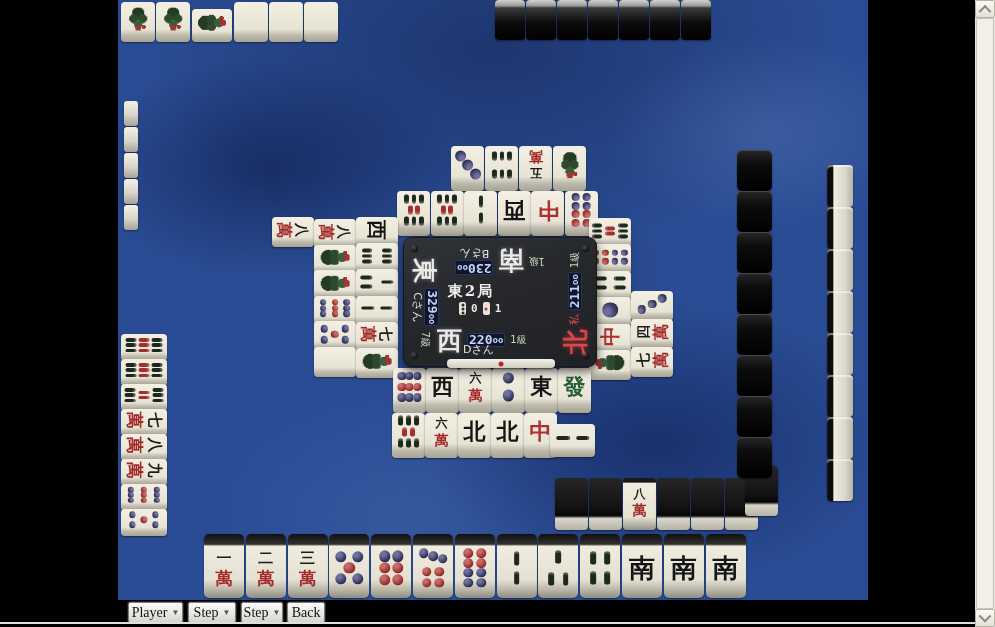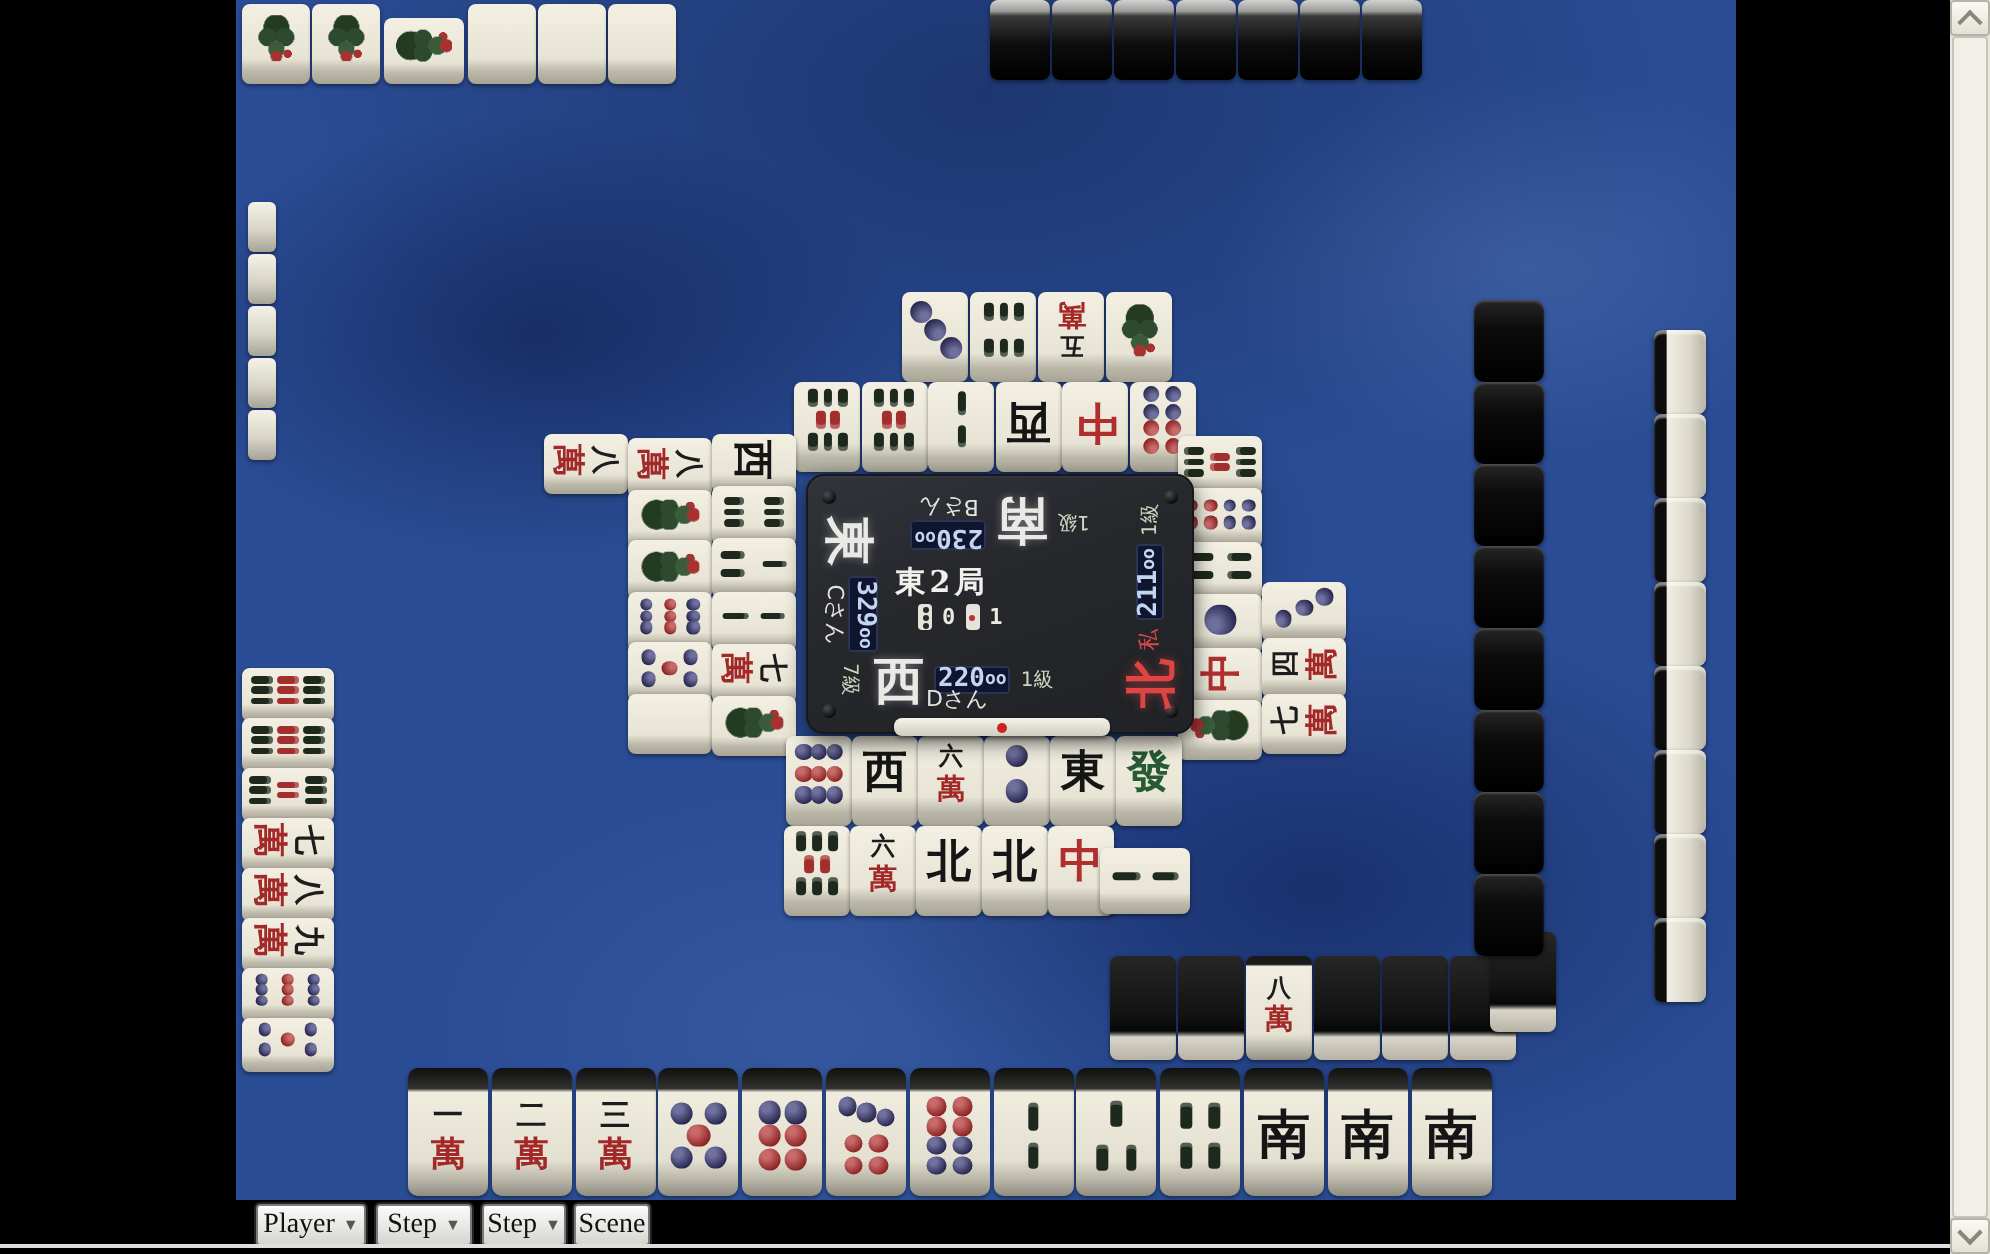"Scene" span { text: Scene -> Back }
